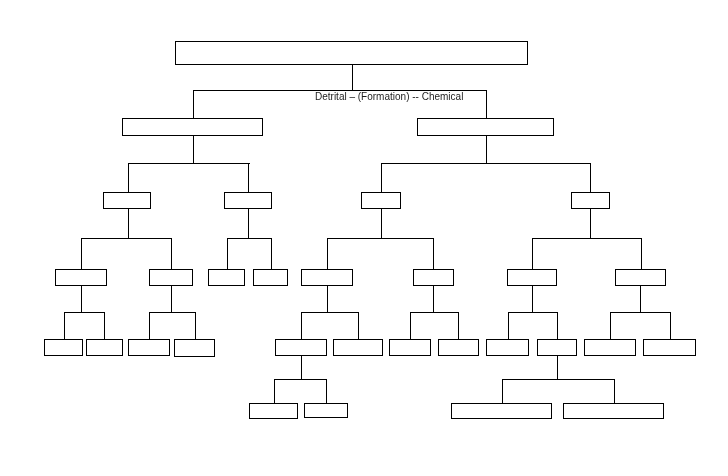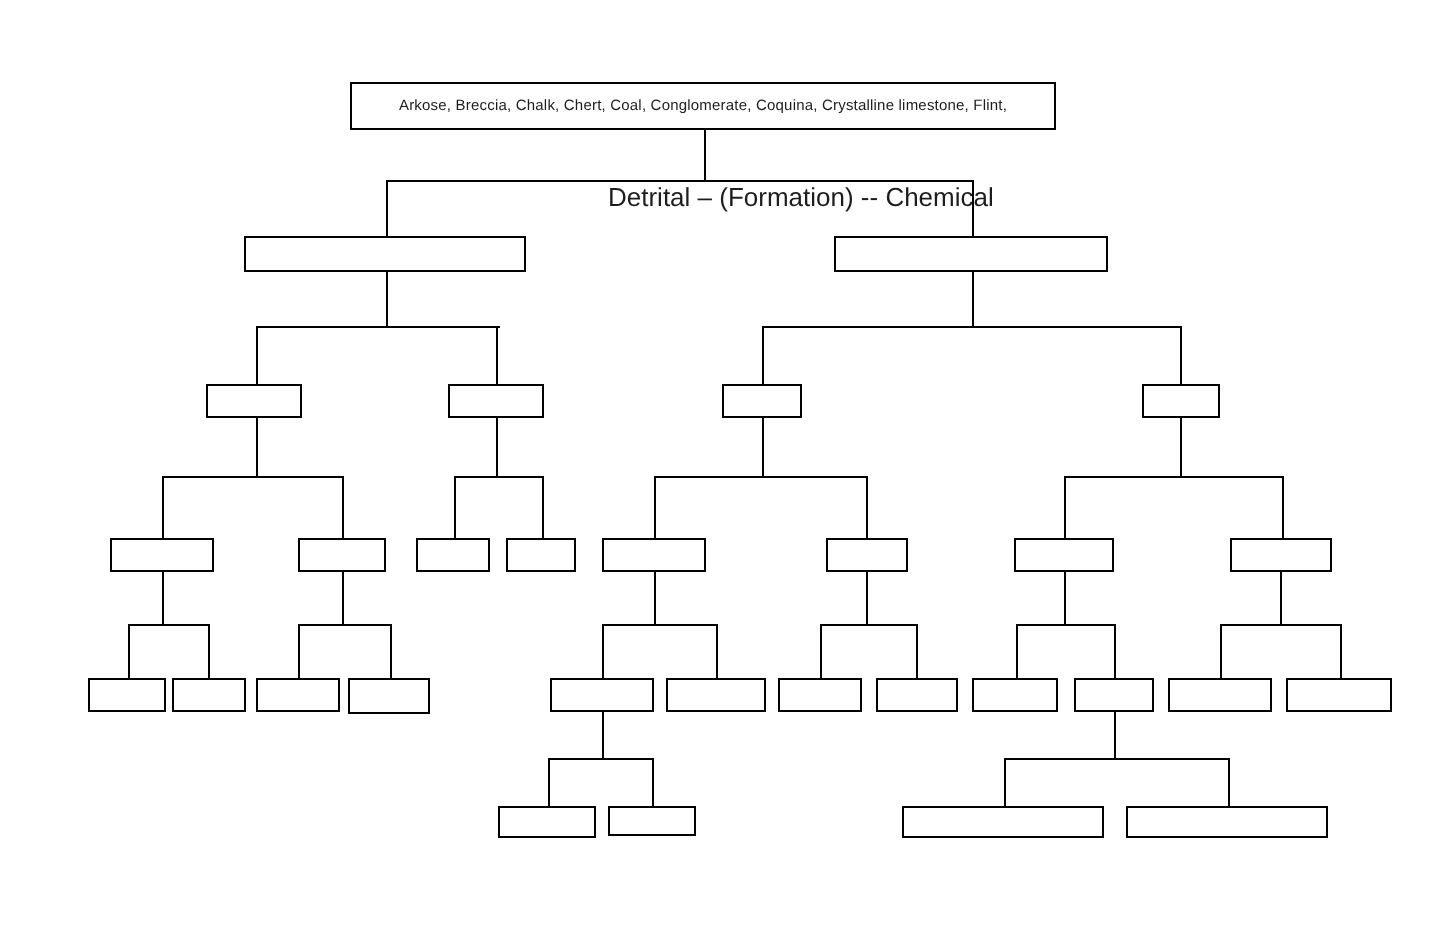"Arkose, Breccia, Chalk, Chert, Coal," span { html: <span>Arkose, Breccia, Chalk, Chert, Coal, Conglomerate, Coquina, Crystalline limestone, Flint,</span> -> none }
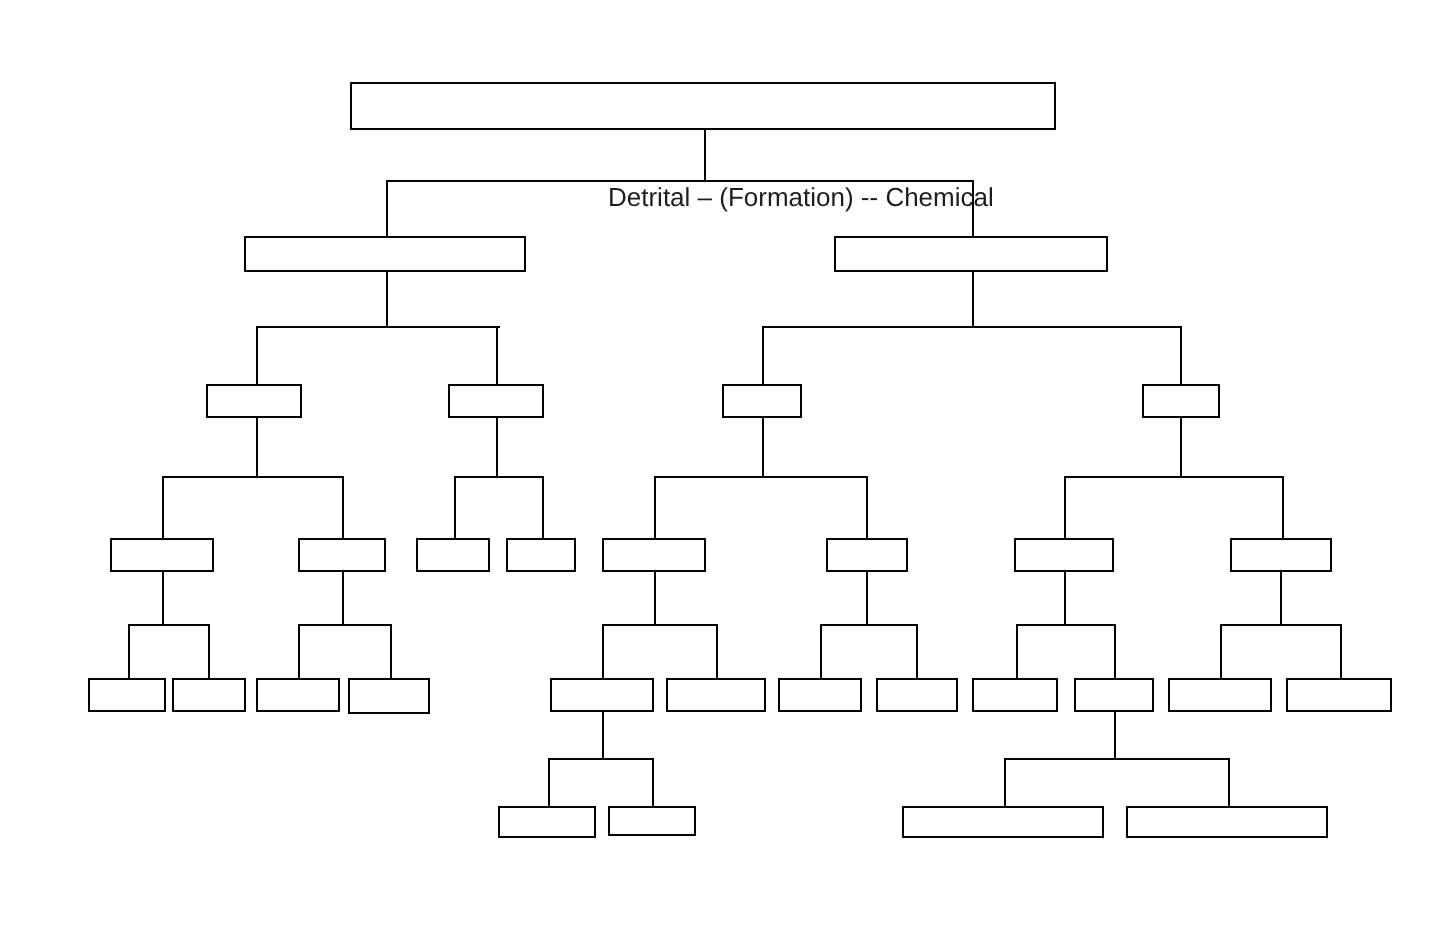"Detrital – (Formation) -- Chemical" .axis-label { font-size: 13px -> 10px; left: 304px -> 315px }
